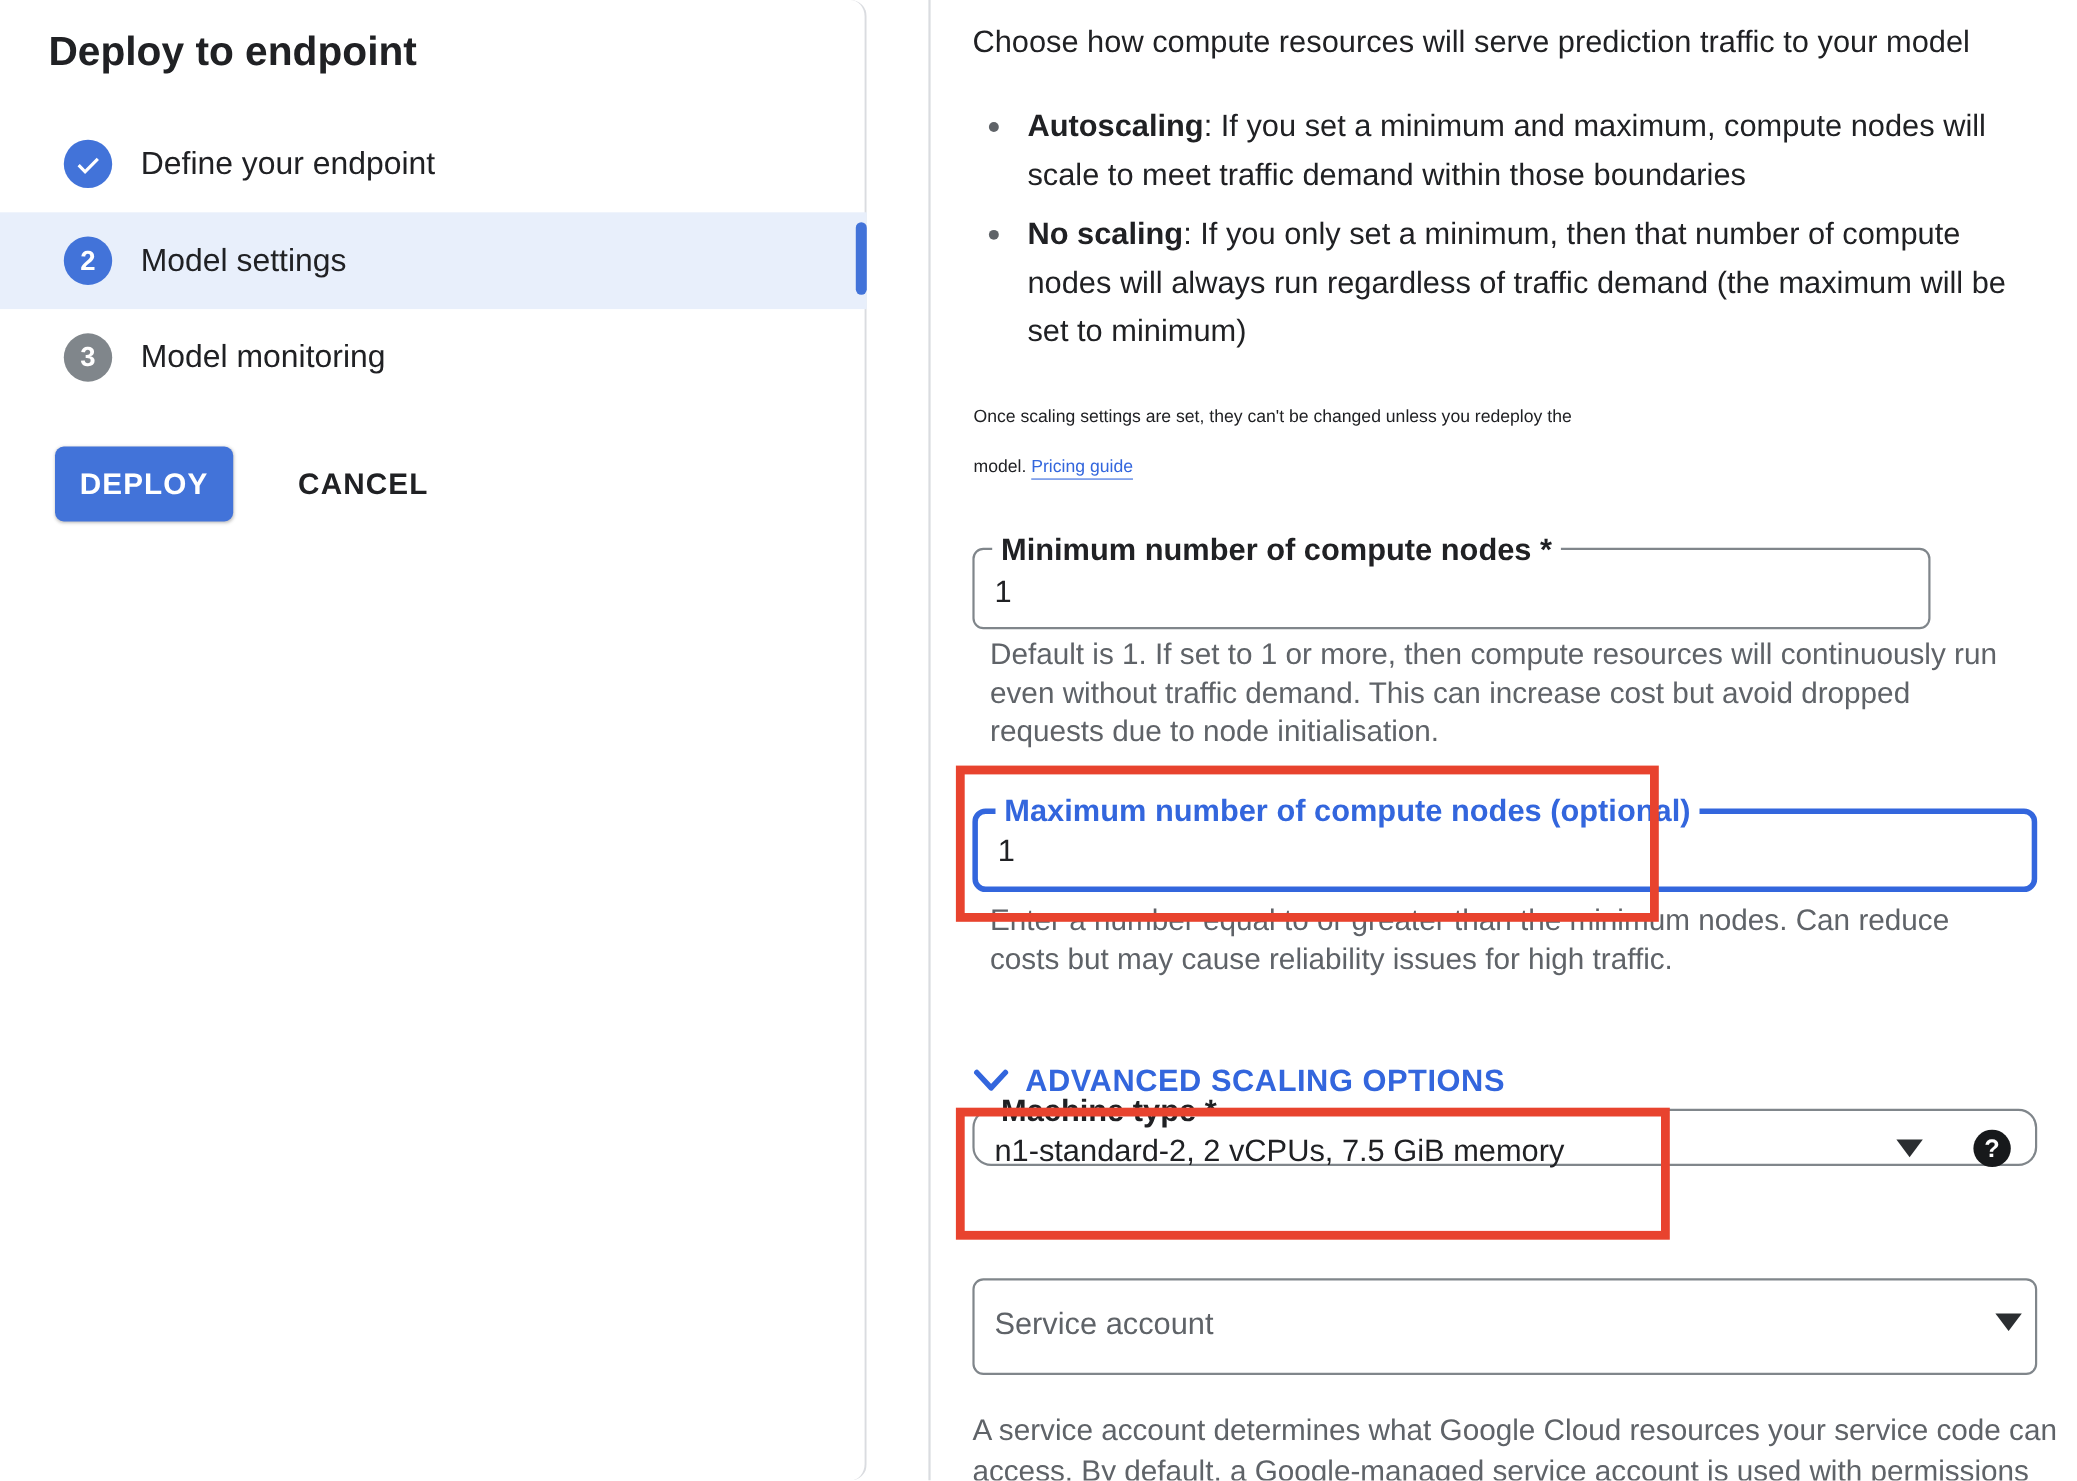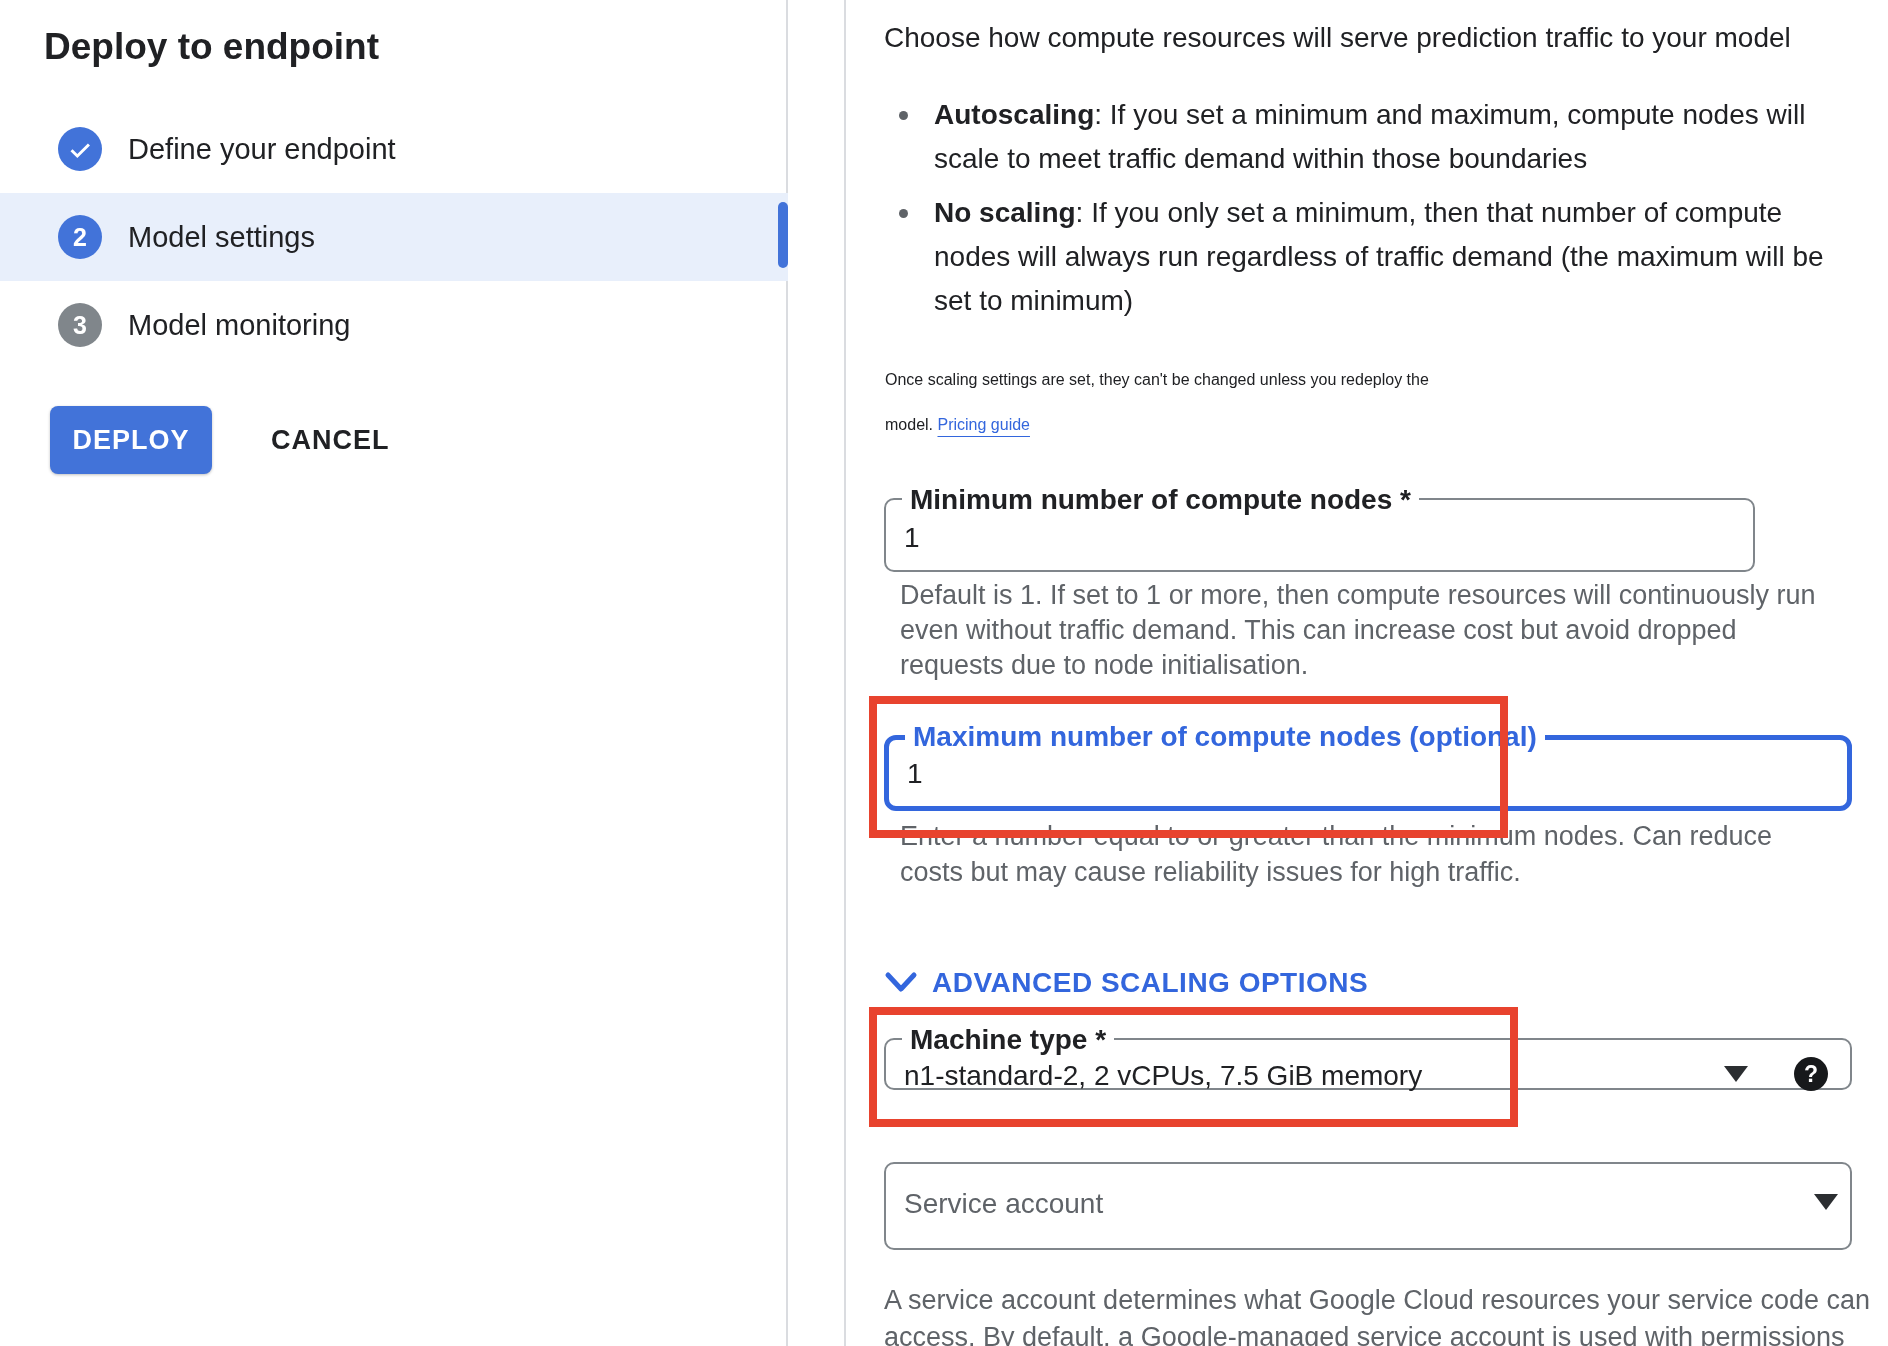"Deploy to endpoint" .left-panel { border-radius: none -> 15px }
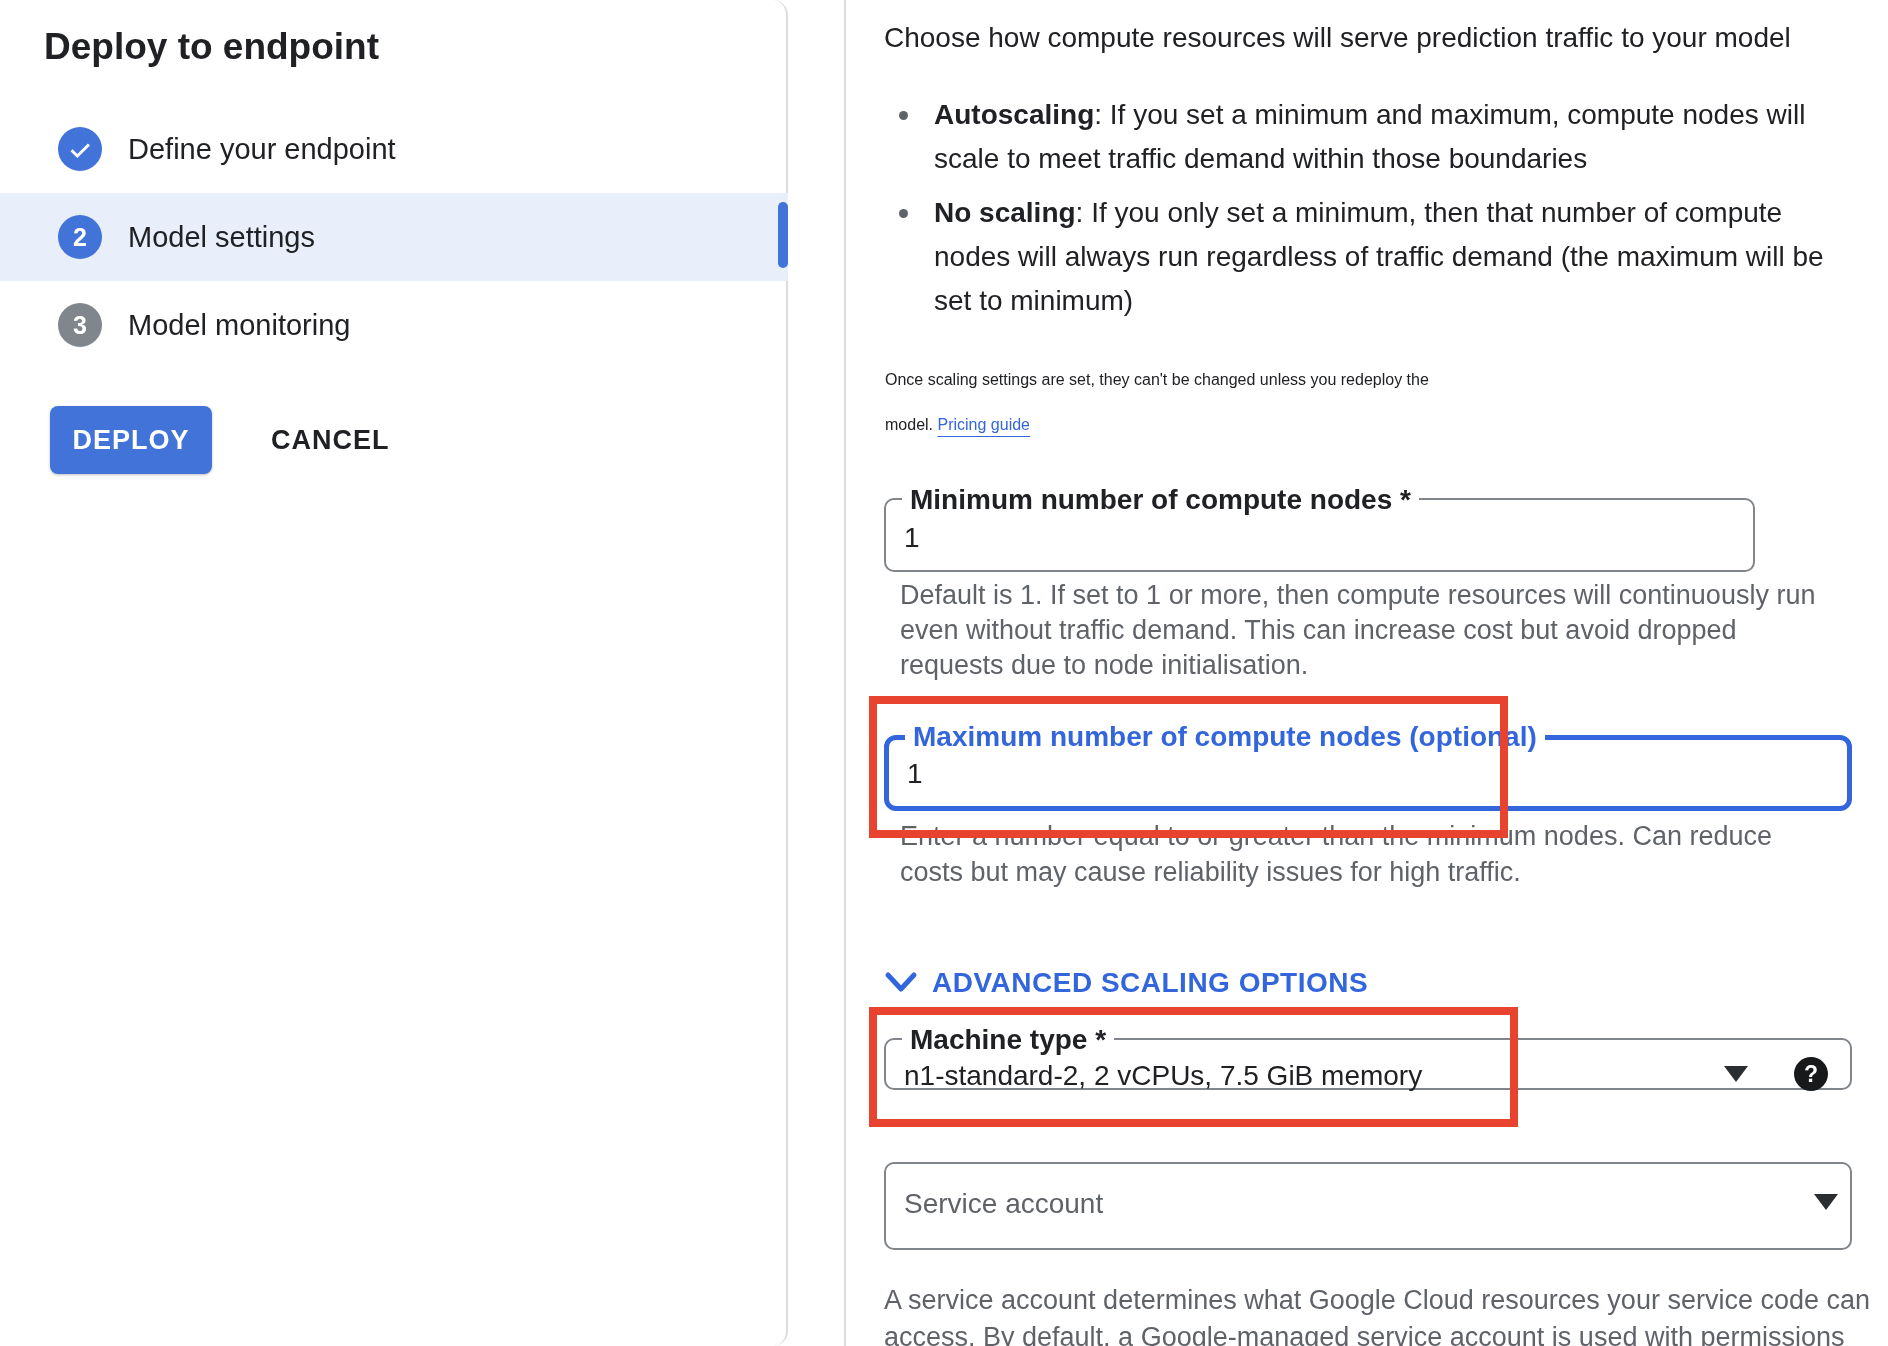"Machine type *" .machine-field { border-radius: none -> 17px; top: 1038px -> 1008px }
